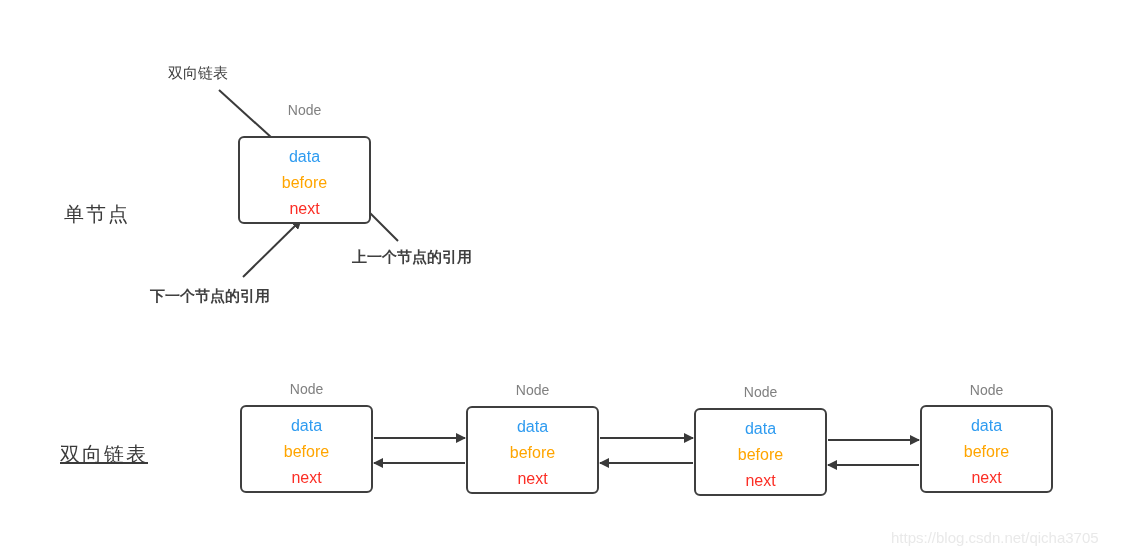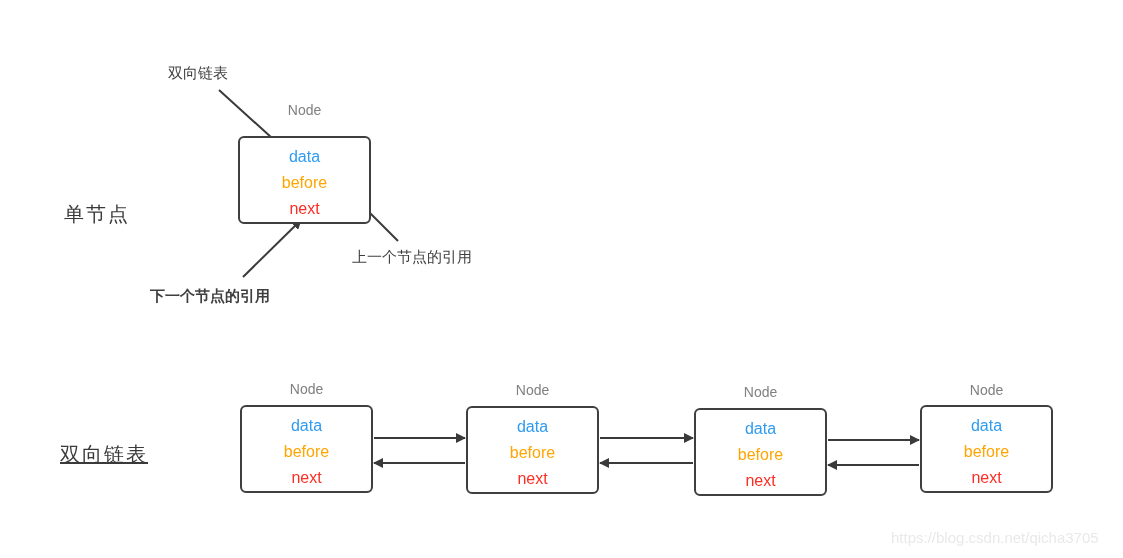"上一个节点的引用" div.annotation { font-weight: none -> bold }
